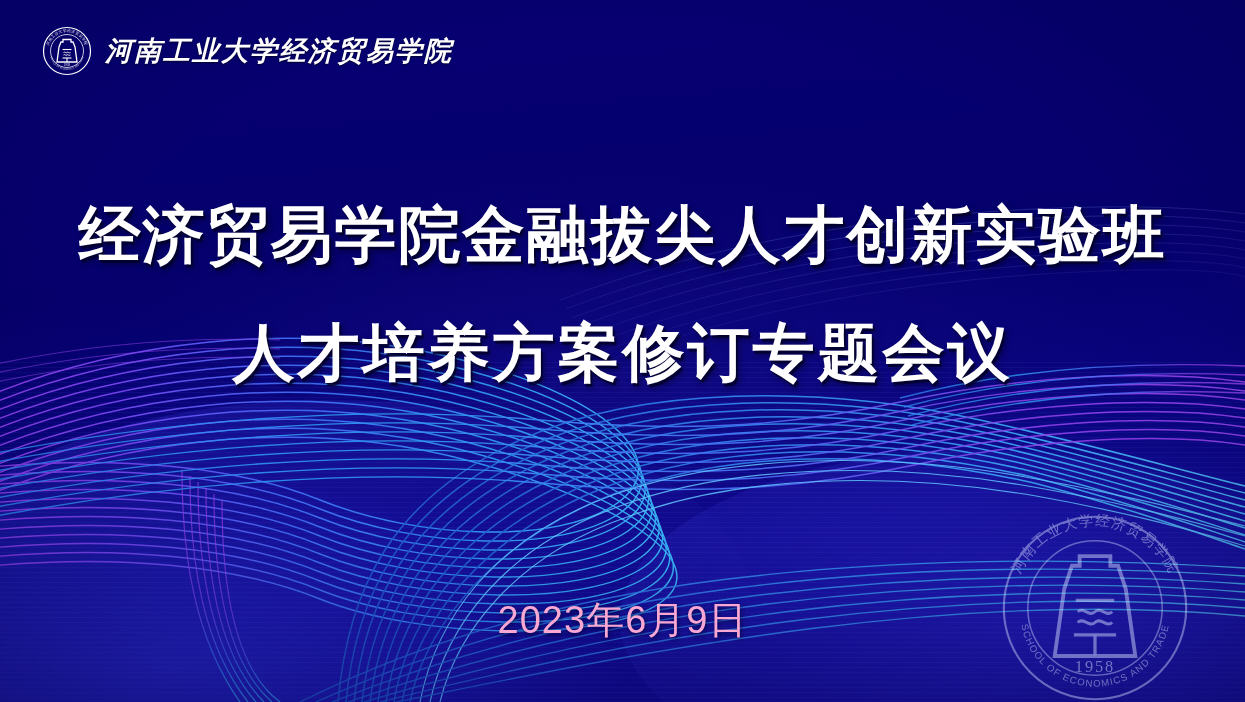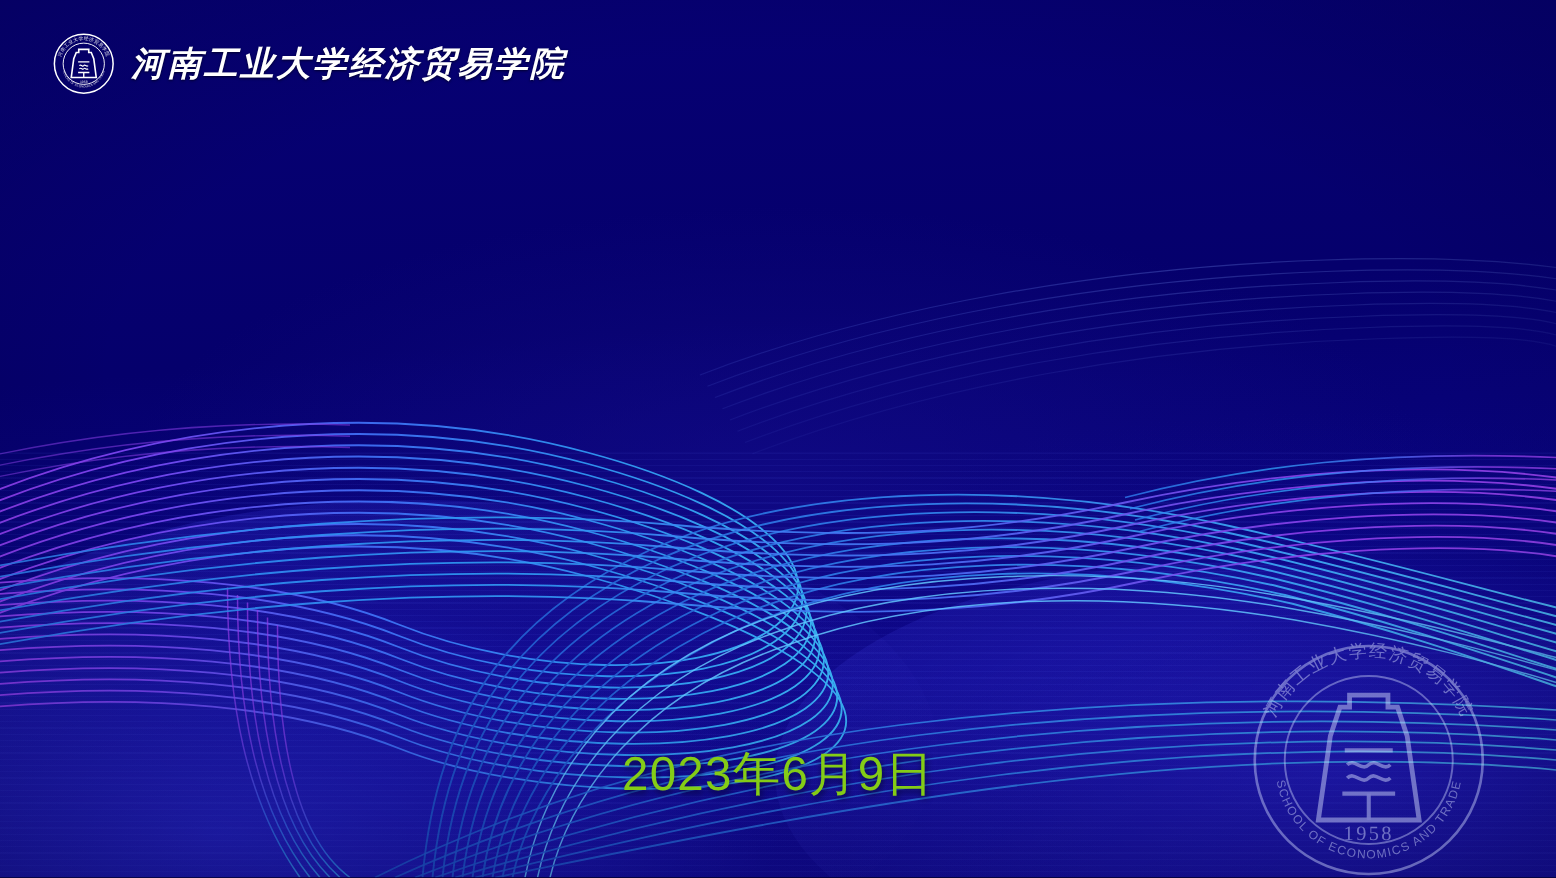"经济贸易学院金融拔尖人才创新实验班" div.title-block { html: none -> <div> <div>经济贸易学院金融拔尖人才创新实验班</div> <div>人才培养方案修订专题会议</div> </div> }
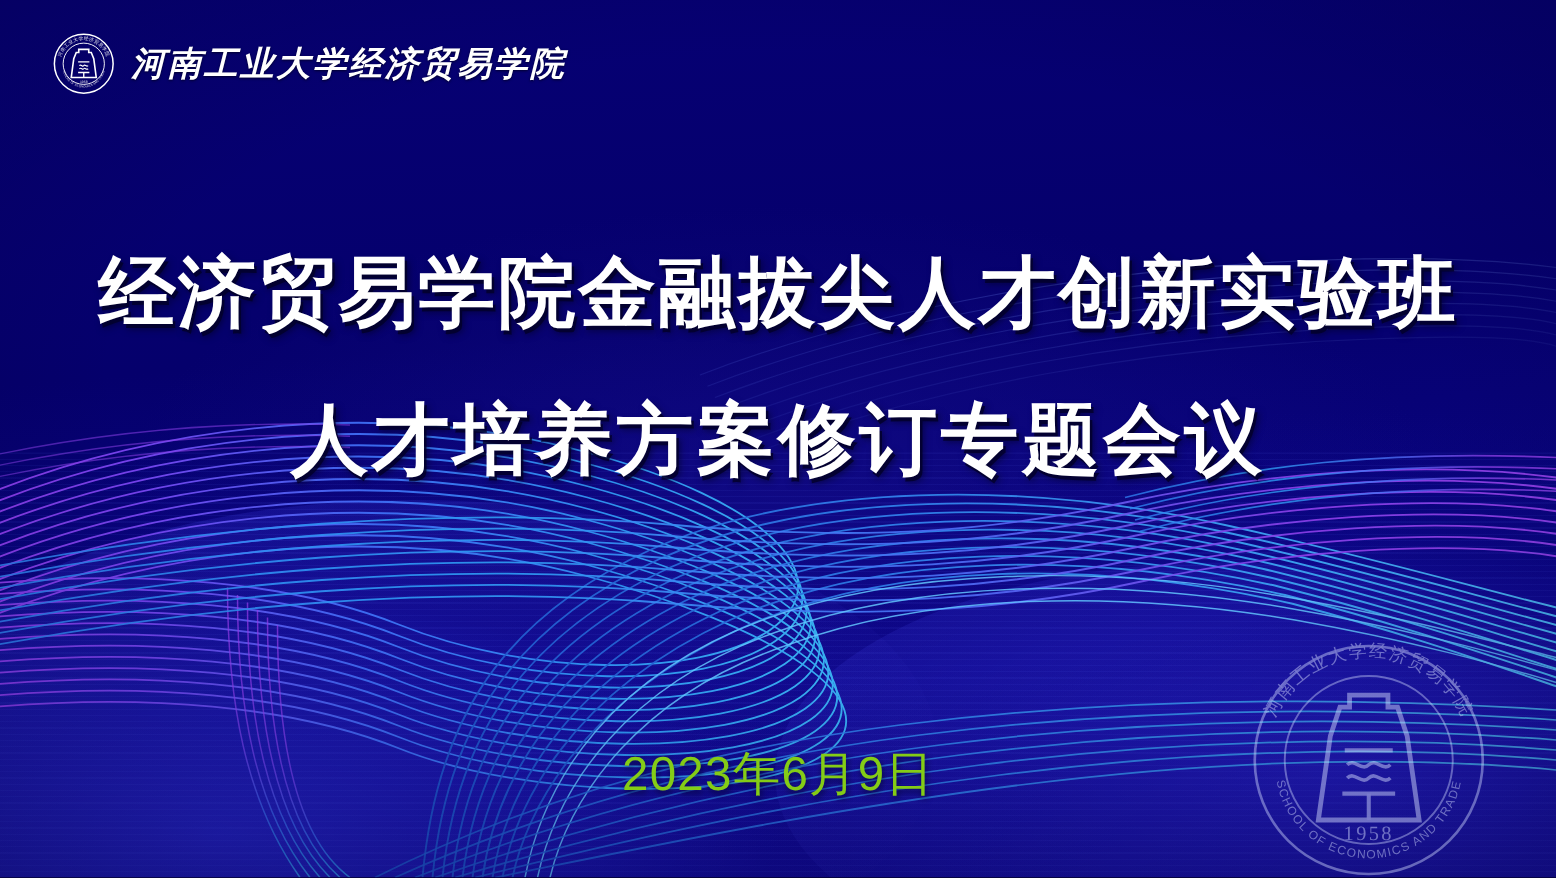"2023年6月9日" .date { color: #84cc16 -> #f9a8d4 }
